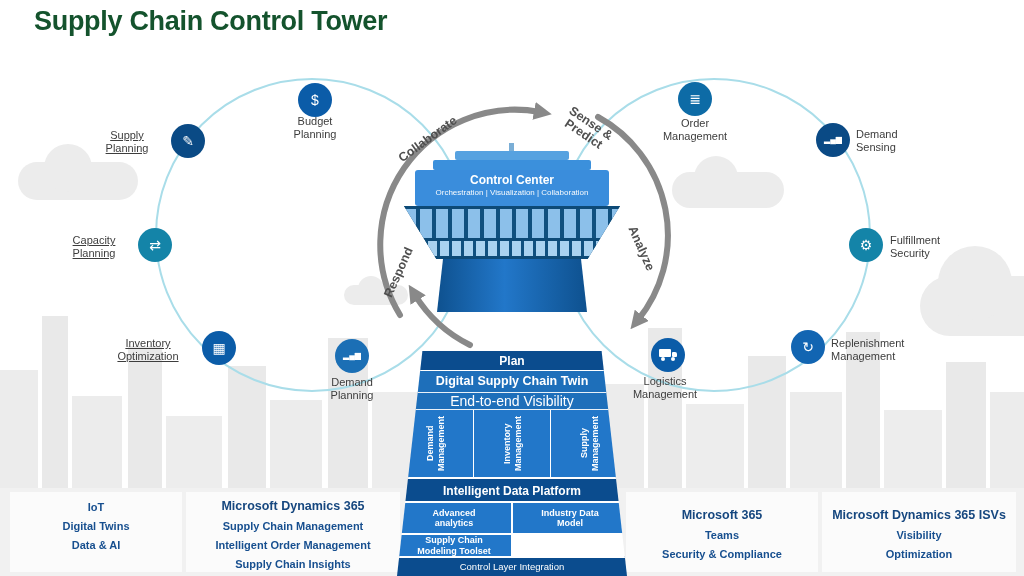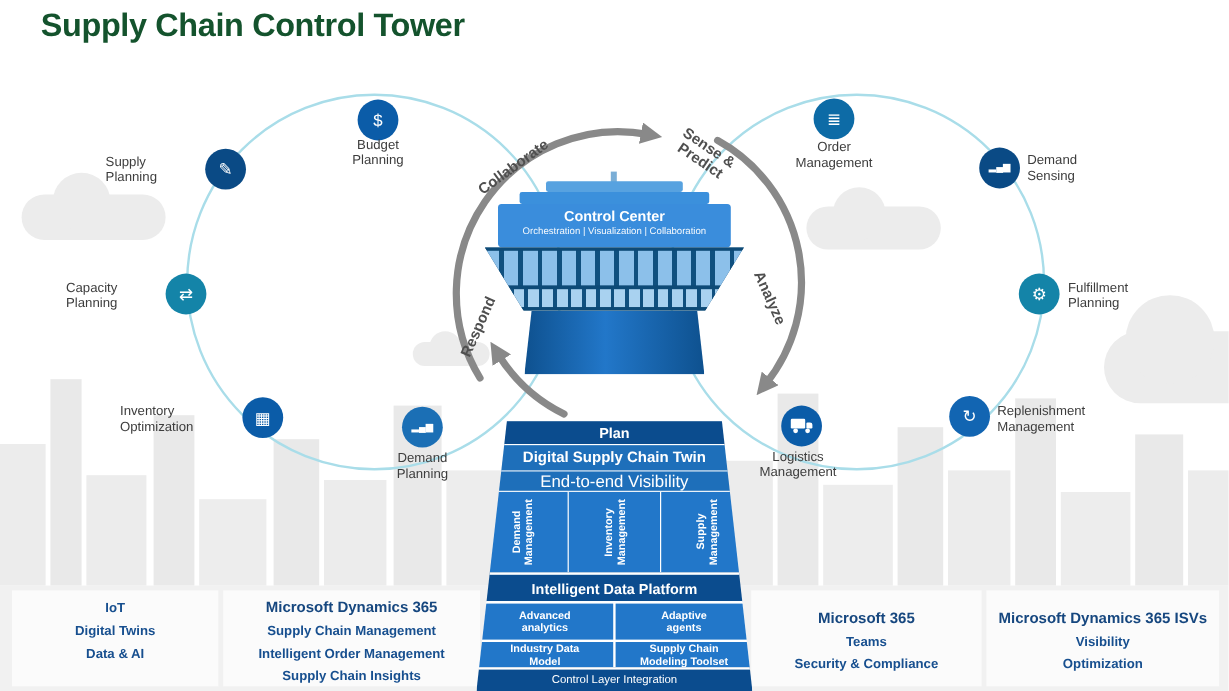"Supply" .lbl-r { text-align: left -> center; text-decoration: none -> underline }
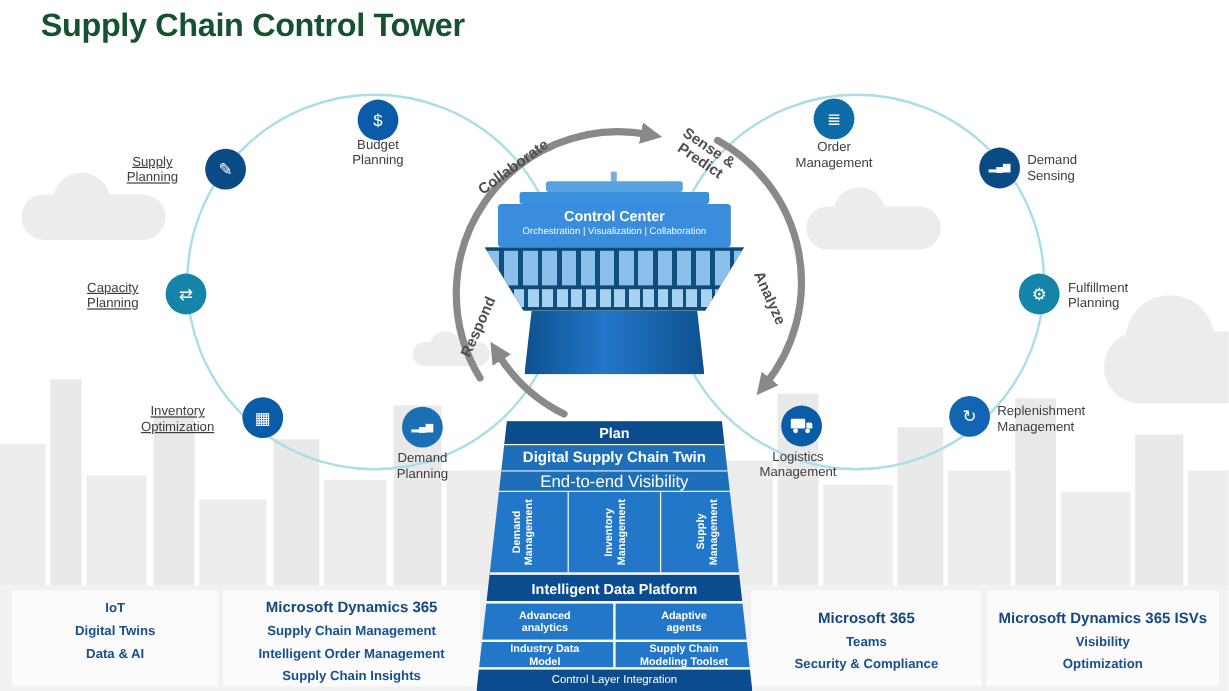"Fulfillment" div.node-label { text: Planning -> Security }
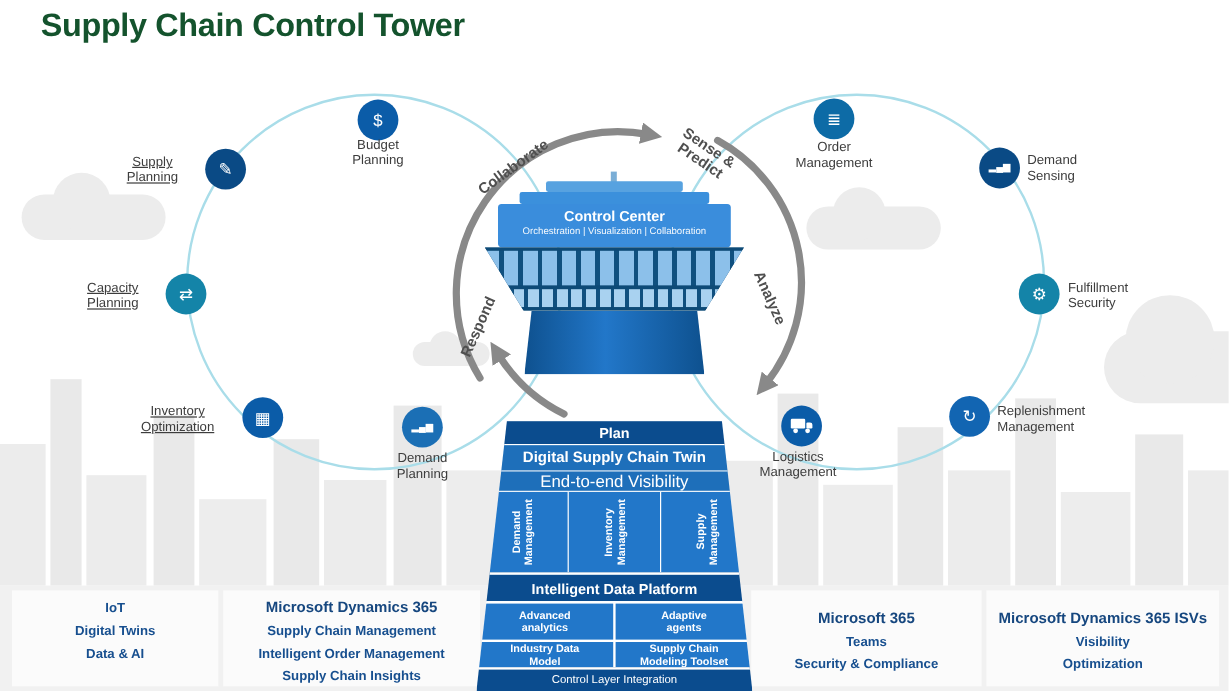"Adaptive" div.t-cell { html: <div>Adaptive agents</div> -> none }
